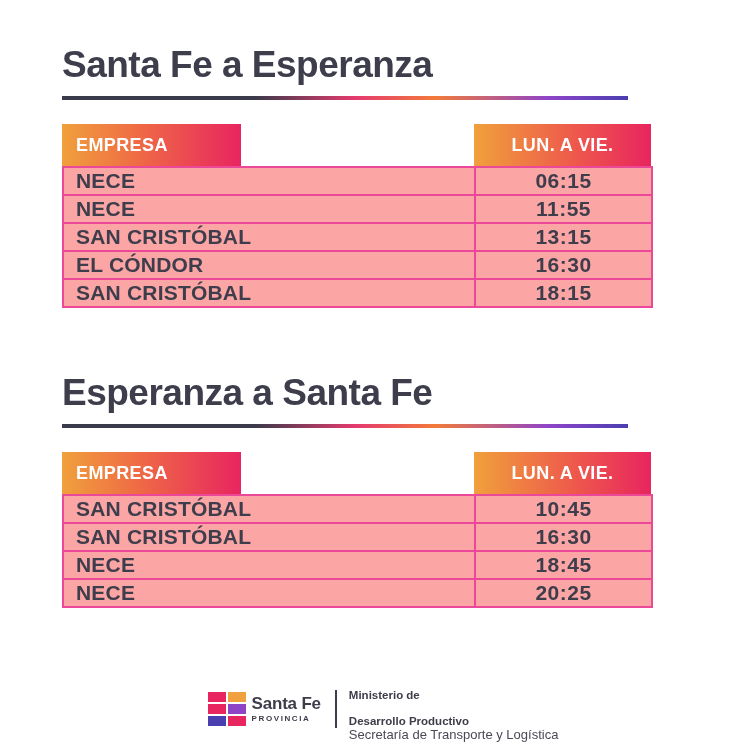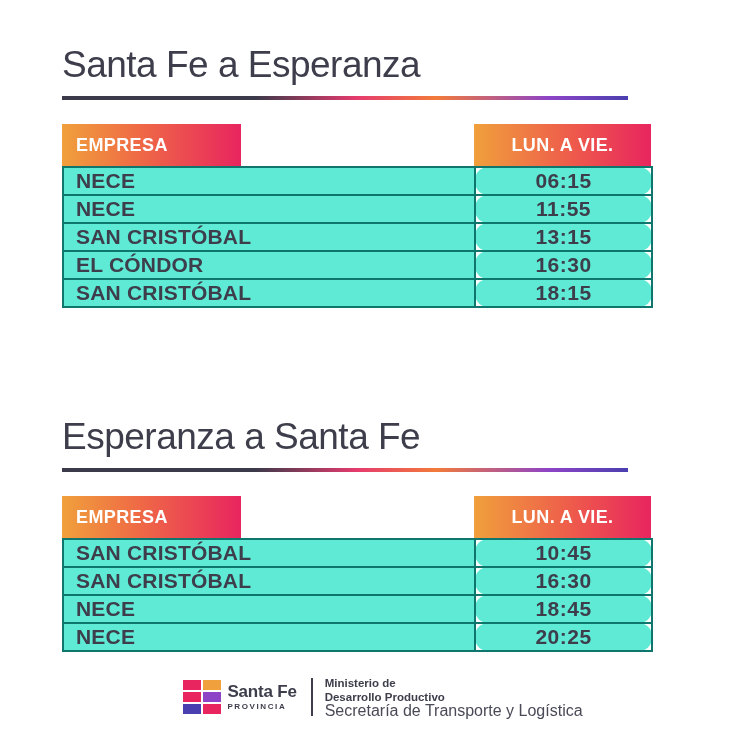"Santa Fe a Esperanza" .section-title { font-weight: normal -> bold }
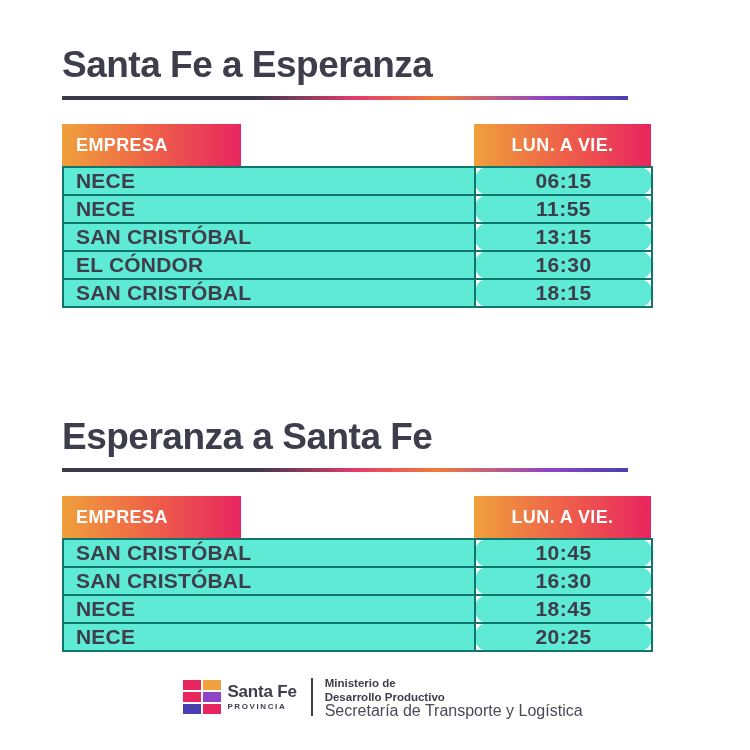"NECE" table.schedule tbody td { background: #5eead4 -> #fca5a5; border: 2px solid #0f766e -> 2px solid #ec4899 }
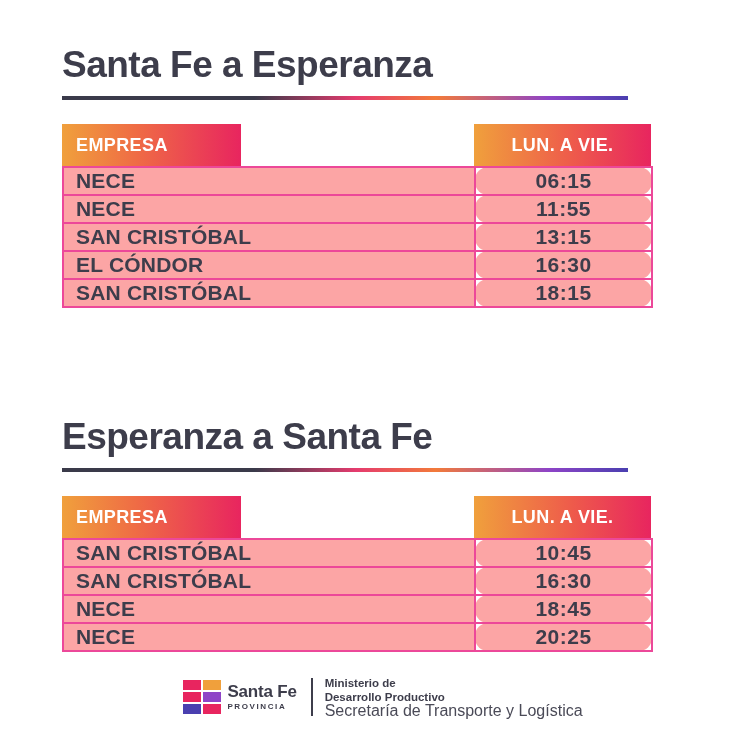"06:15" td.cell-horario { border-radius: 13px -> none }
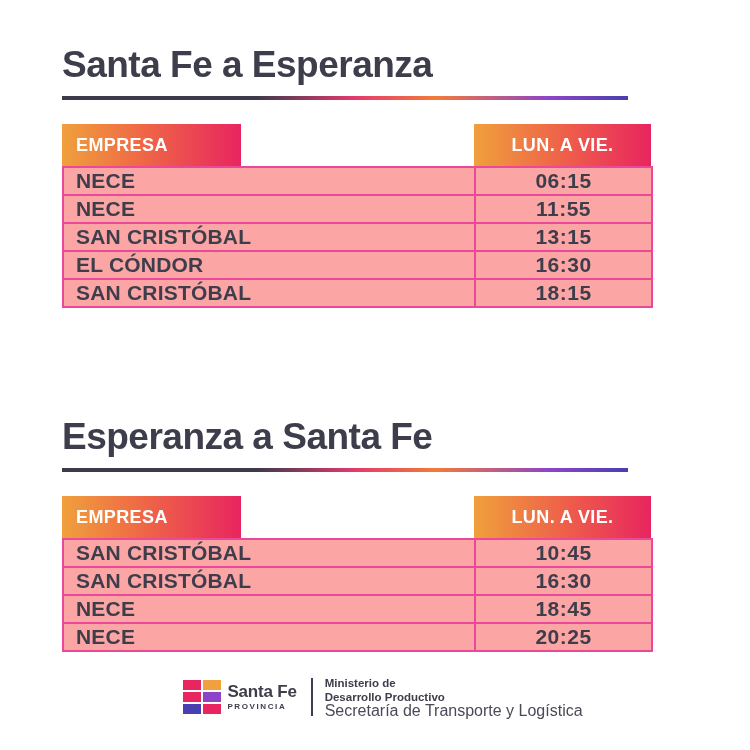"Esperanza a Santa Fe" .section-2 { margin-top: 44px -> none }
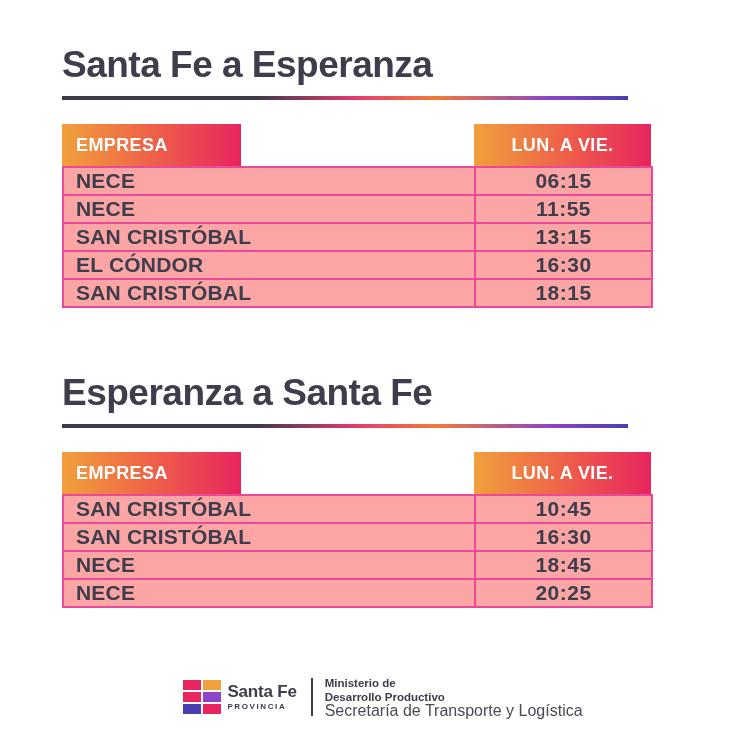"Ministerio de" .ministry-l1, .ministry-l2 { margin-top: none -> 12px }
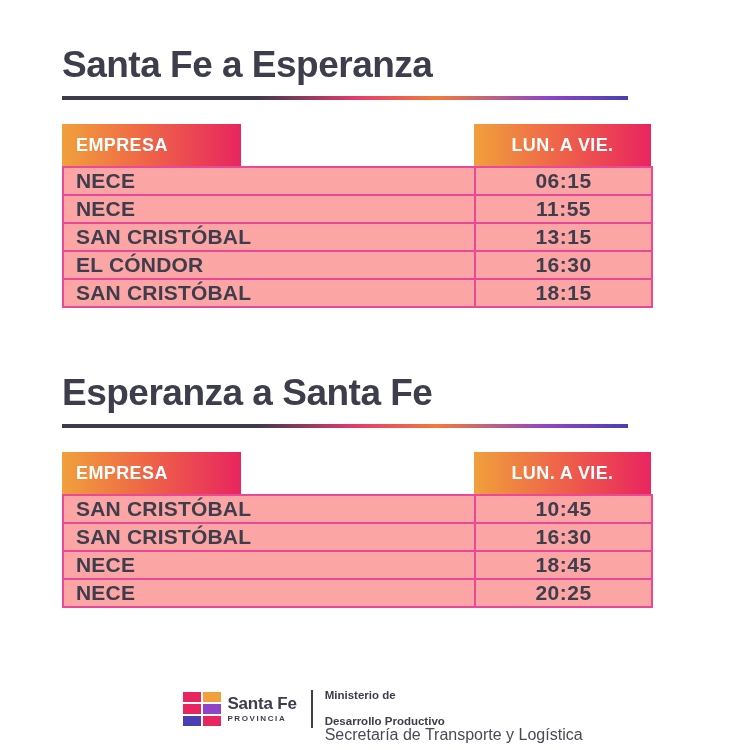"Secretaría de Transporte y Logística" .ministry-l3 { font-size: 16px -> 13px }
